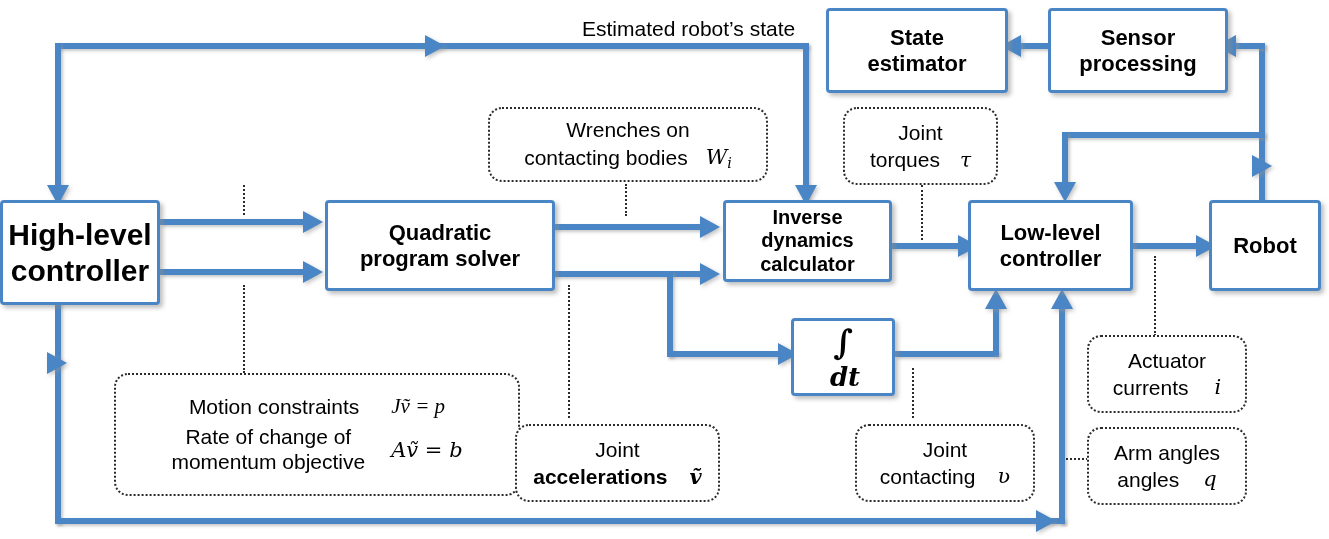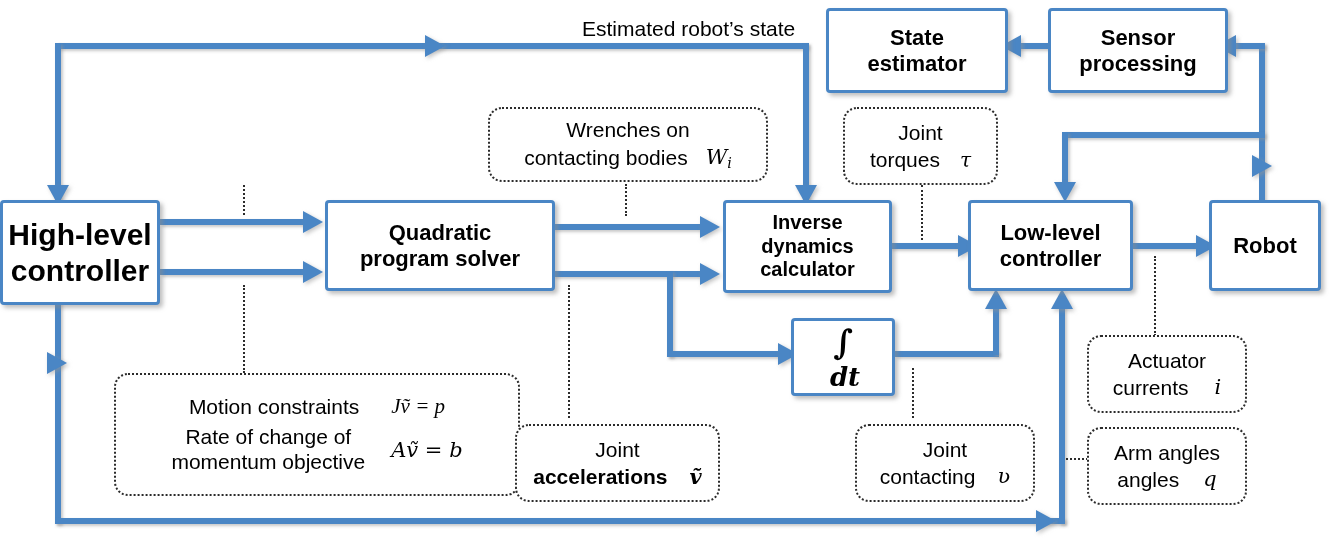"Inverse" div.box { height: 93px -> 82px }
